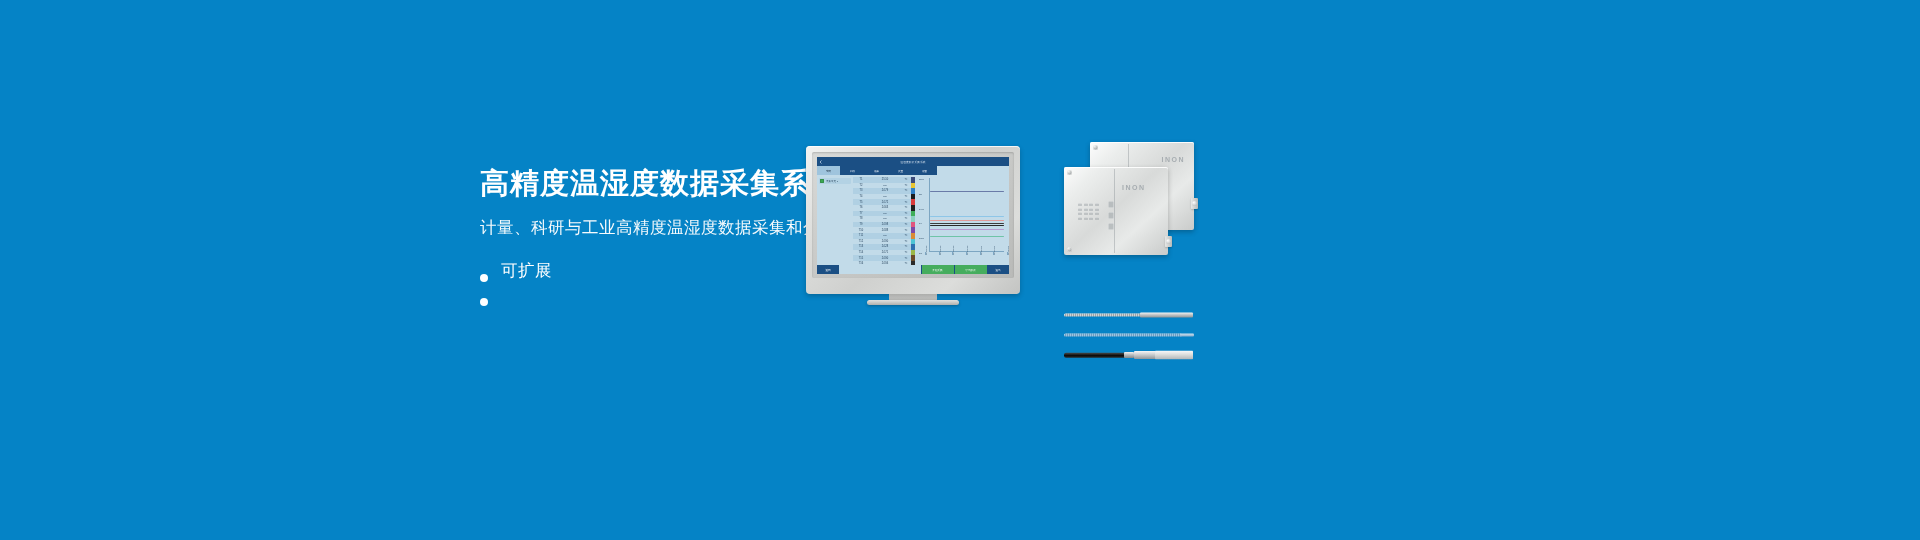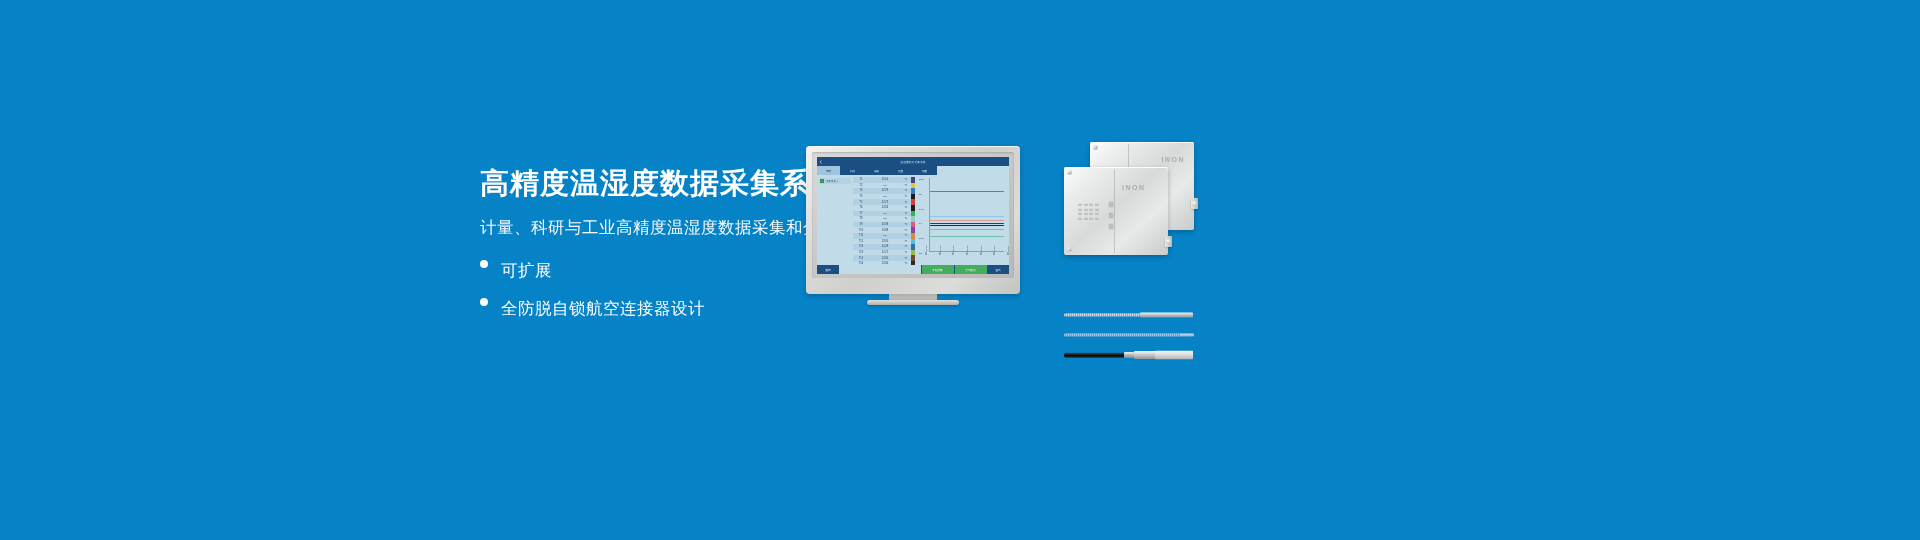"可扩展" .bullet { align-items: flex-start -> flex-end }
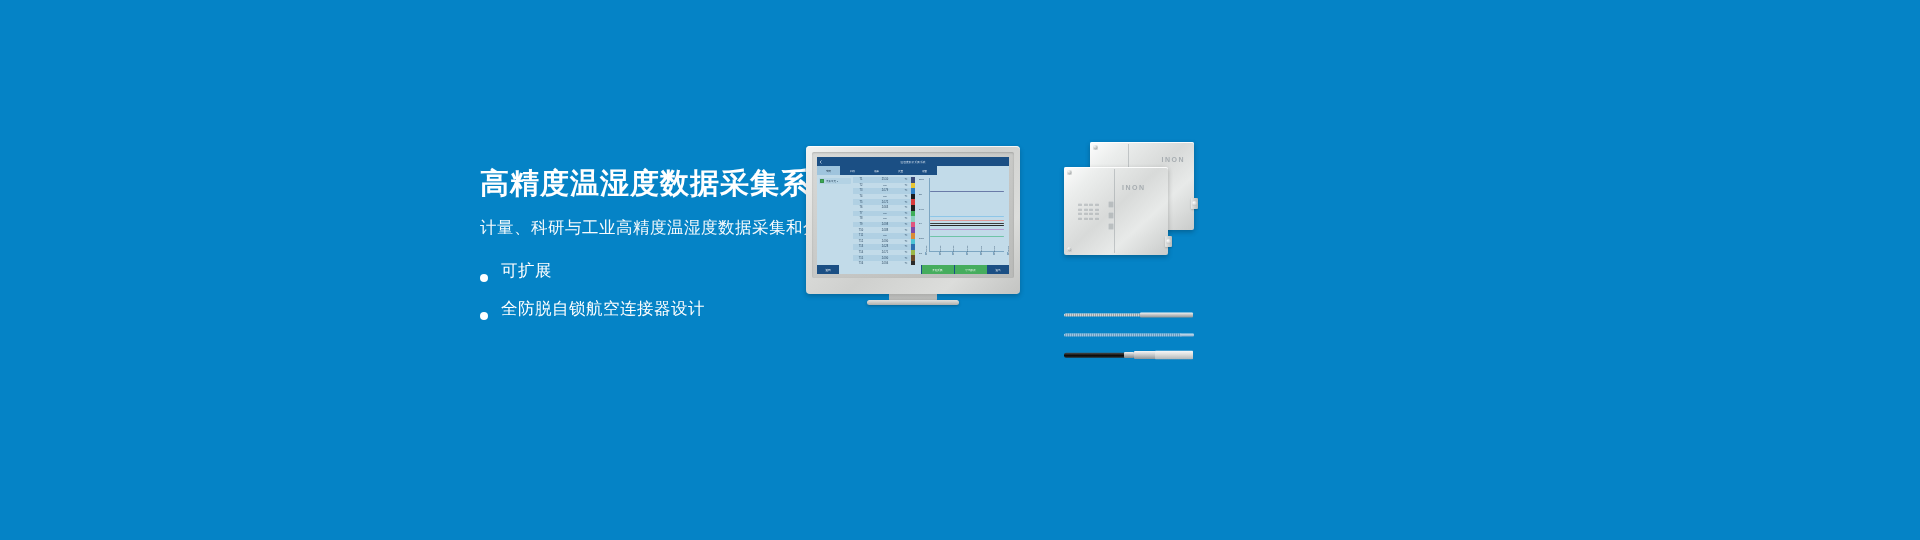"全防脱自锁航空连接器设计" span { html: <span>全防脱自锁航空连接器设计</span> -> none }
